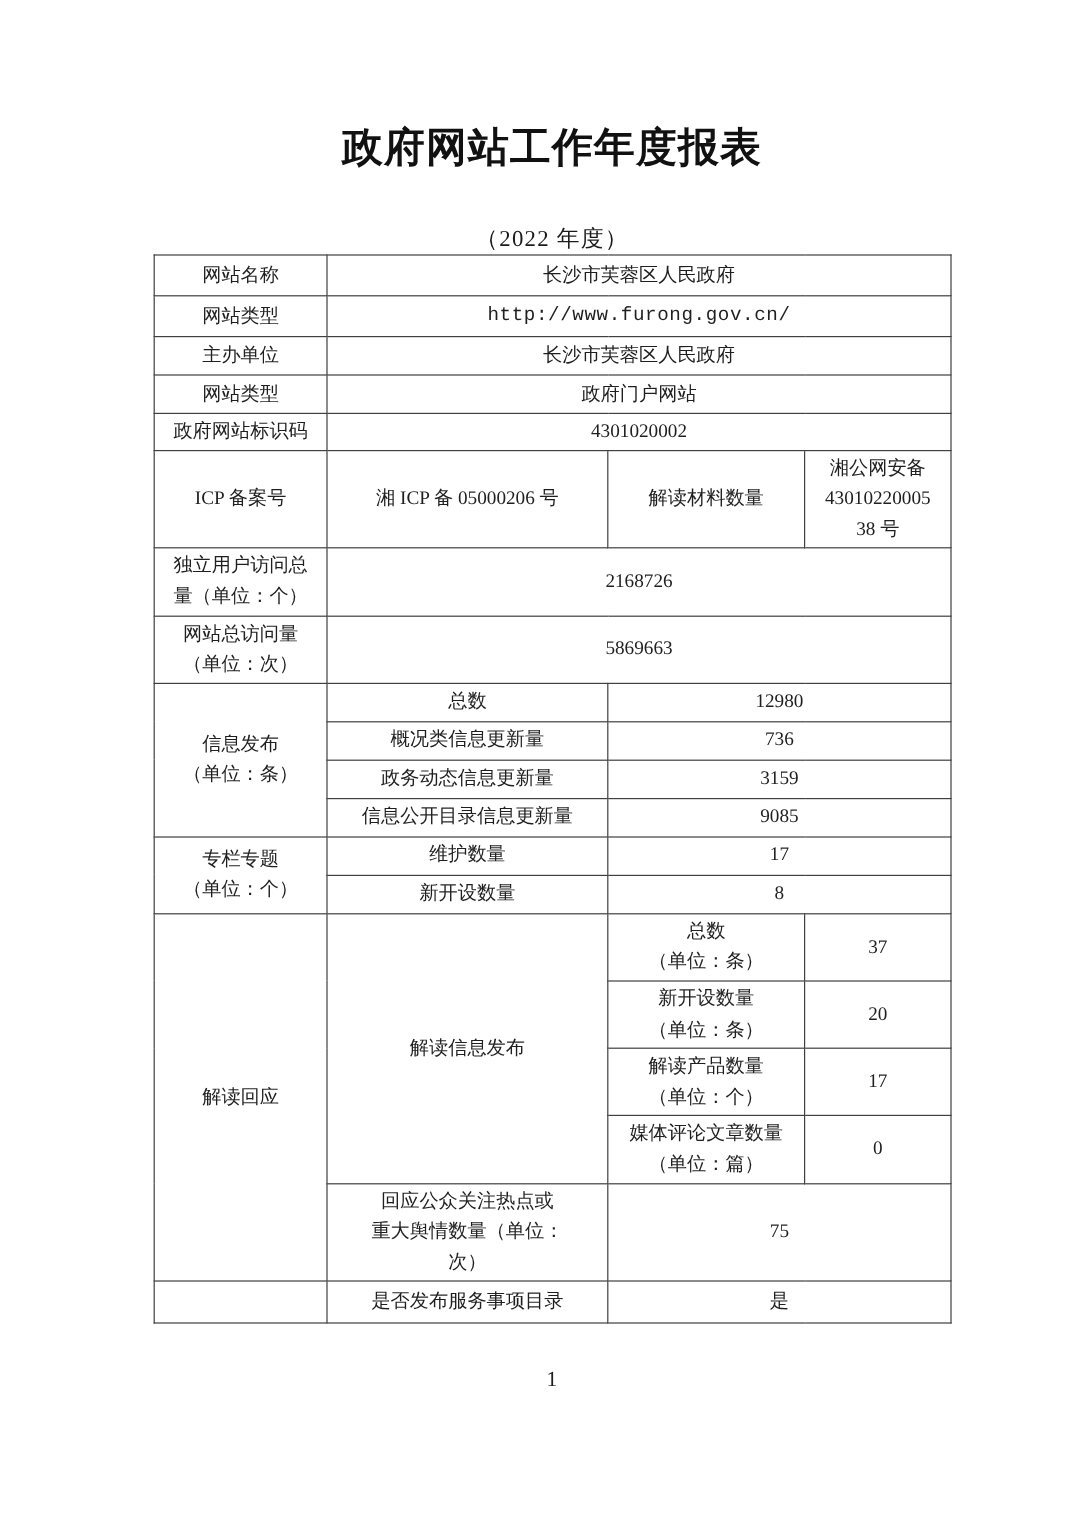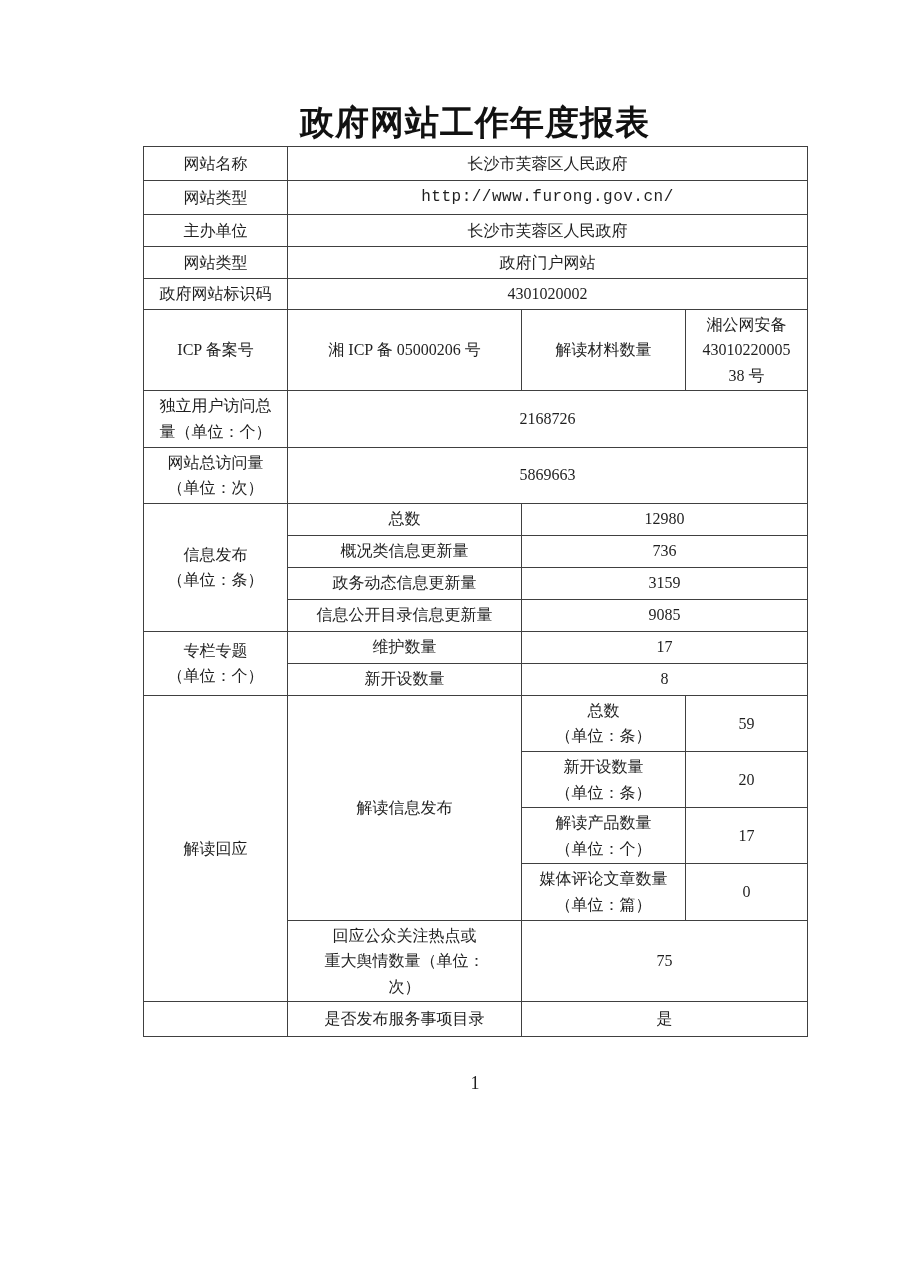"政府网站工作年度报表" .content { left: 143px -> 128px }
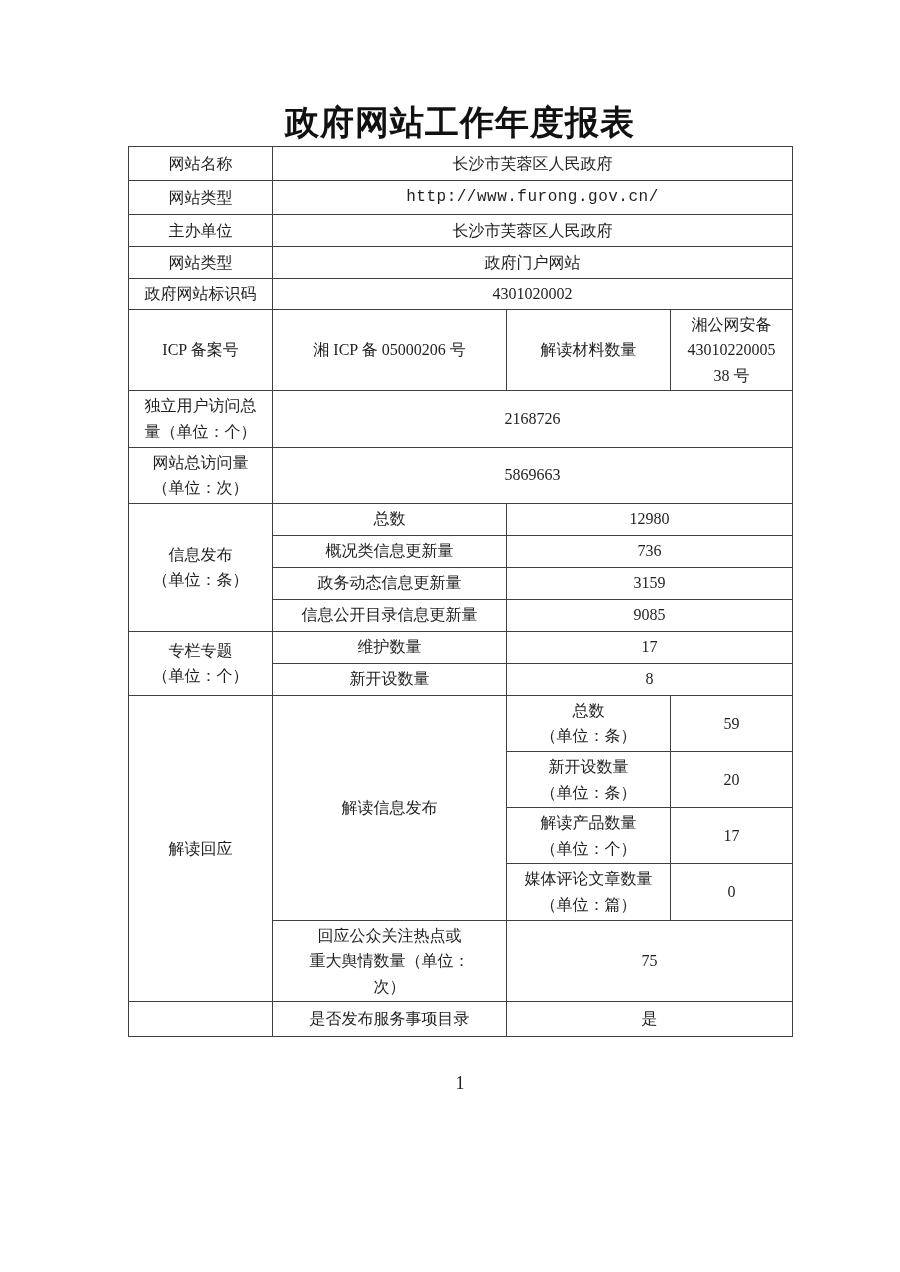"（2022 年度）" div.doc-subtitle { html: none -> <div>（2022 年度）</div> }
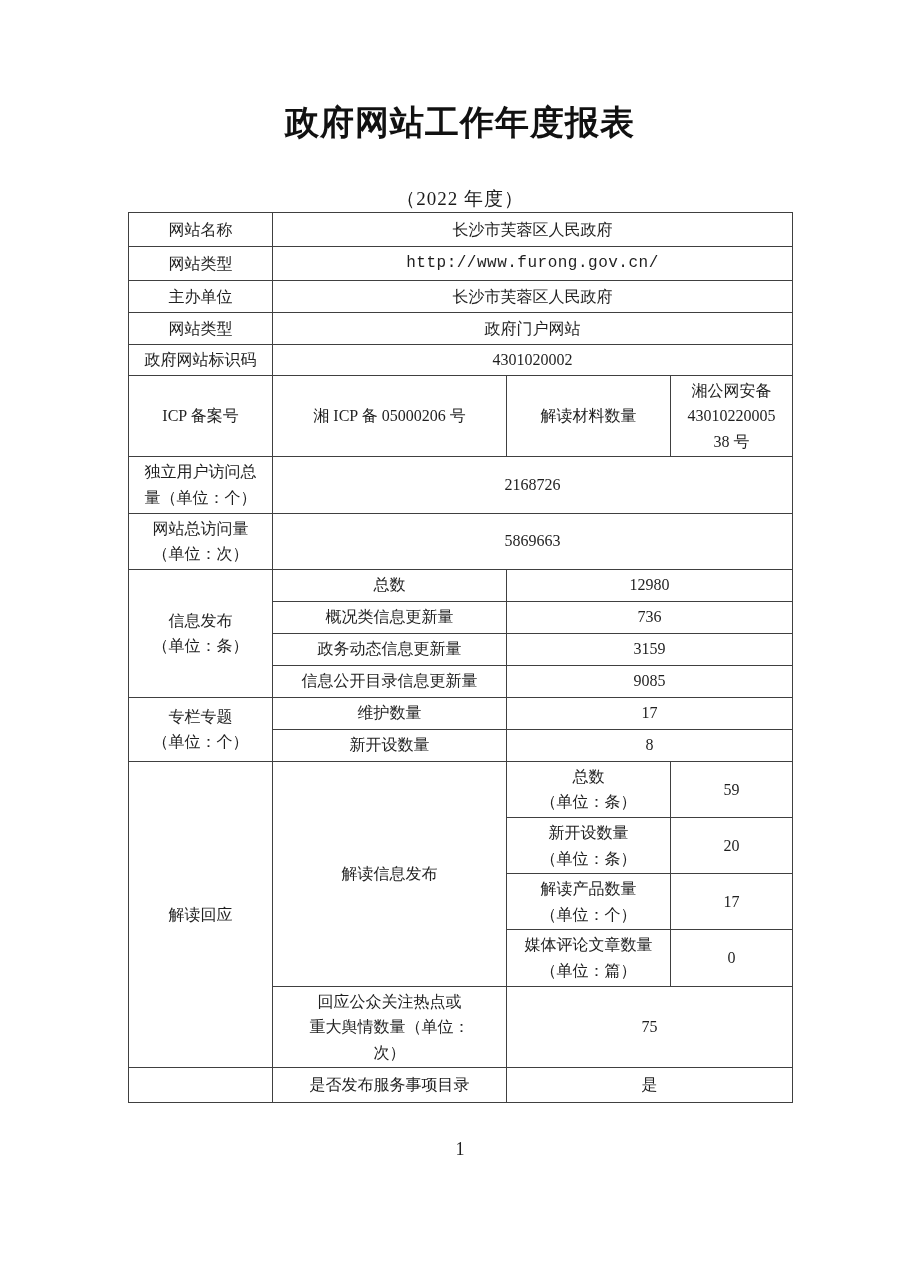"59" td { text: 59 -> 37 }
